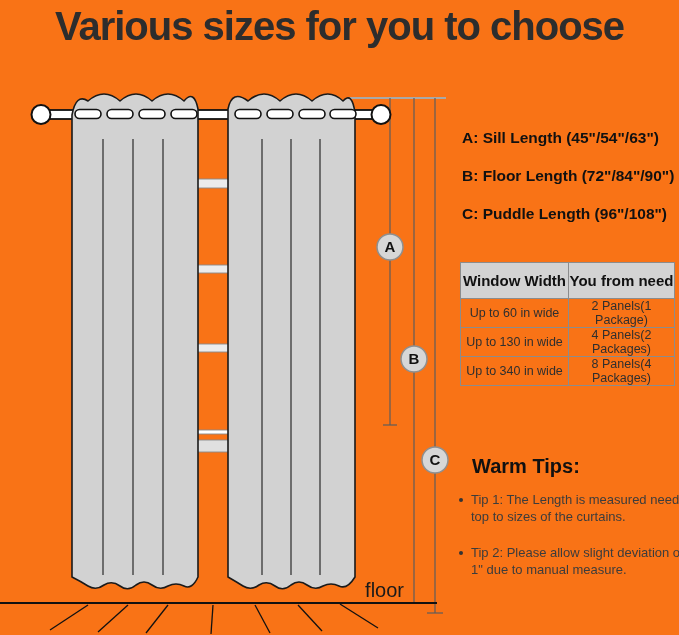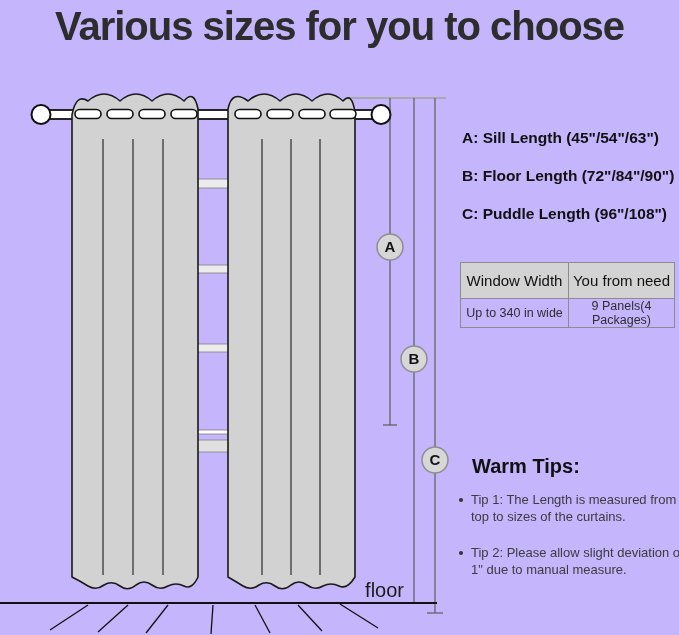"Various sizes for you to" .page { background: #c4b5fd -> #f97316 }
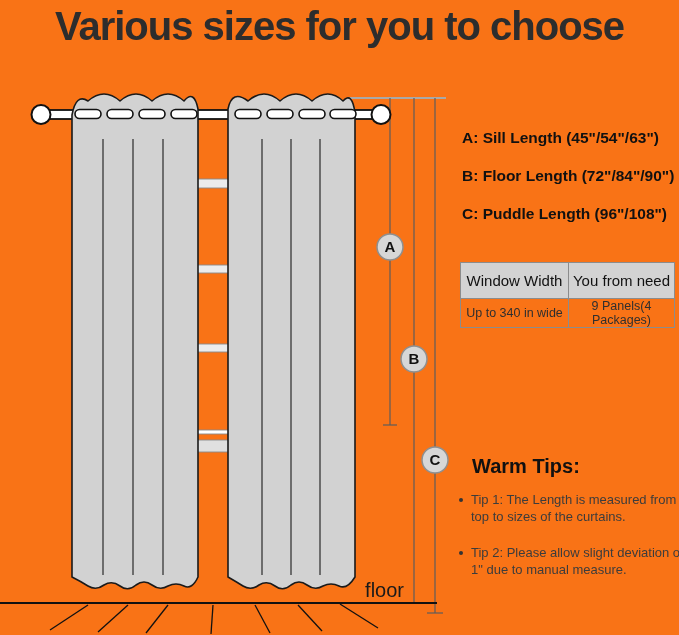"Window Width" .size-table th { font-weight: 400 -> 700 }
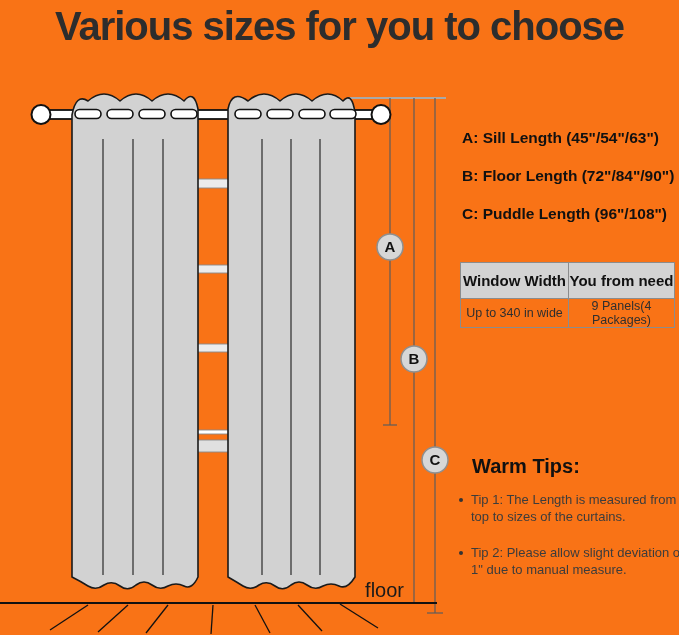"Up to 60 in wide" tr { html: none -> <tr> <td>Up to 60 in wide</td> <td>2 Panels(1 Package)</td> </tr> }
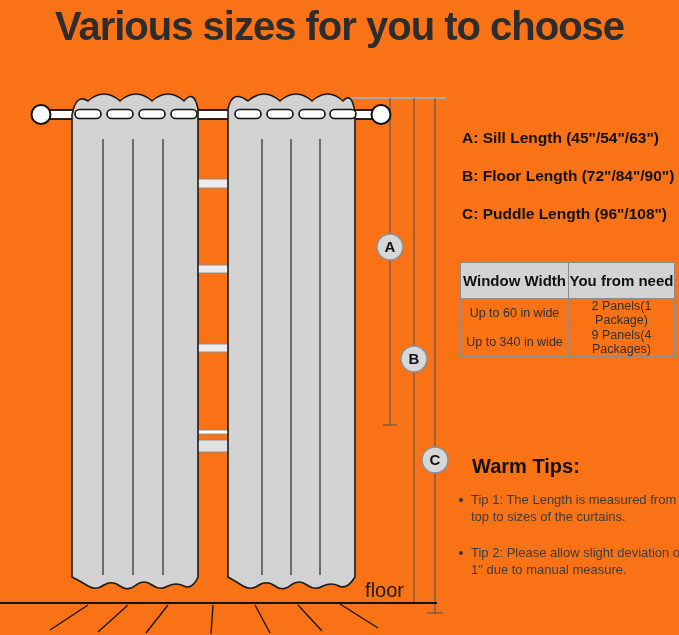"Up to 130 in wide" tr { html: none -> <tr> <td>Up to 130 in wide</td> <td>4 Panels(2 Packages)</td> </tr> }
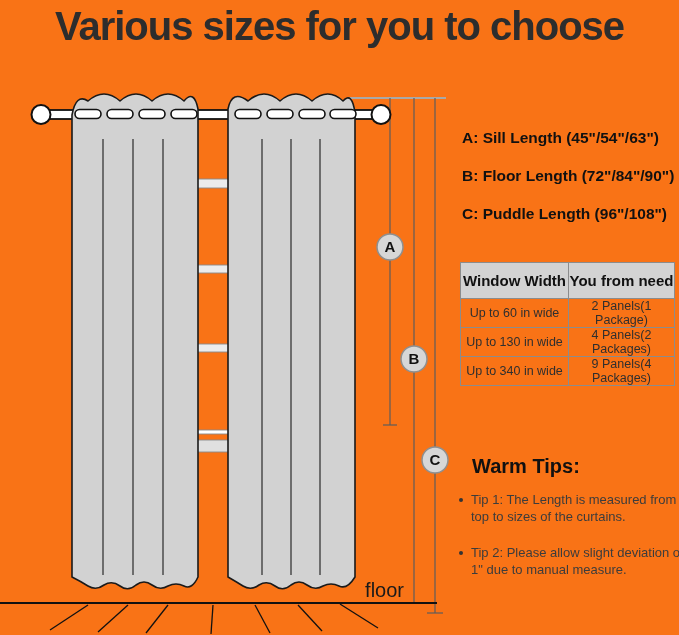"9 Panels(4 Packages)" td { text: 9 -> 8 }
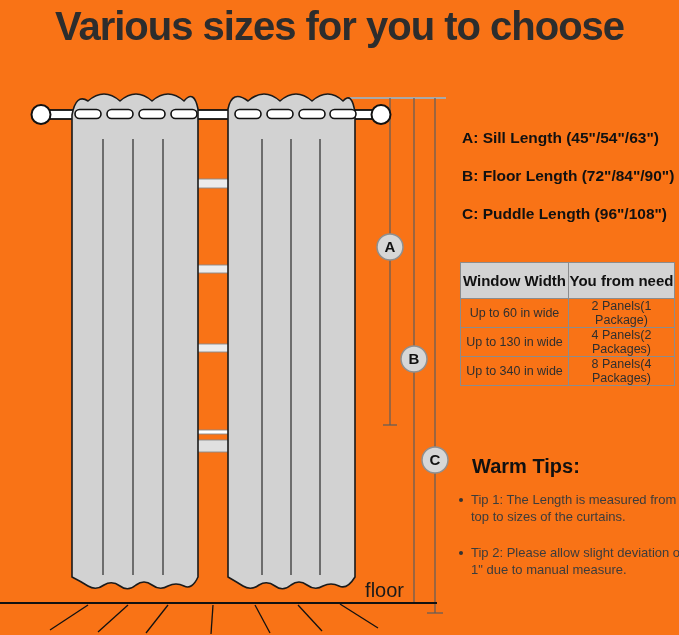"Tip 1: The Length is" div.tip-line { text: from -> need }
